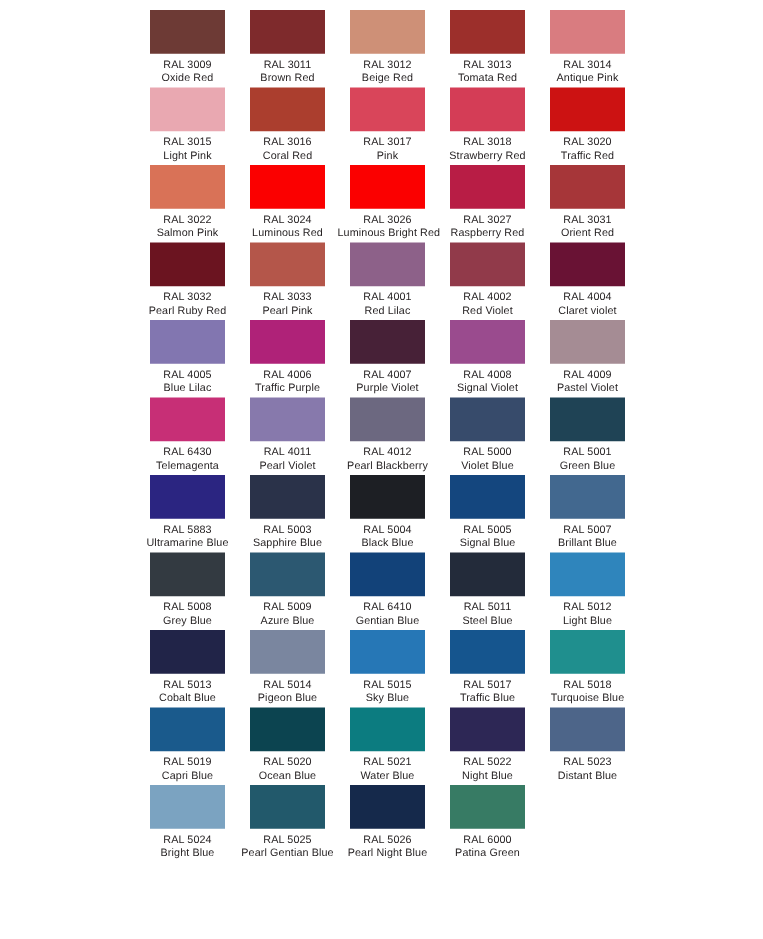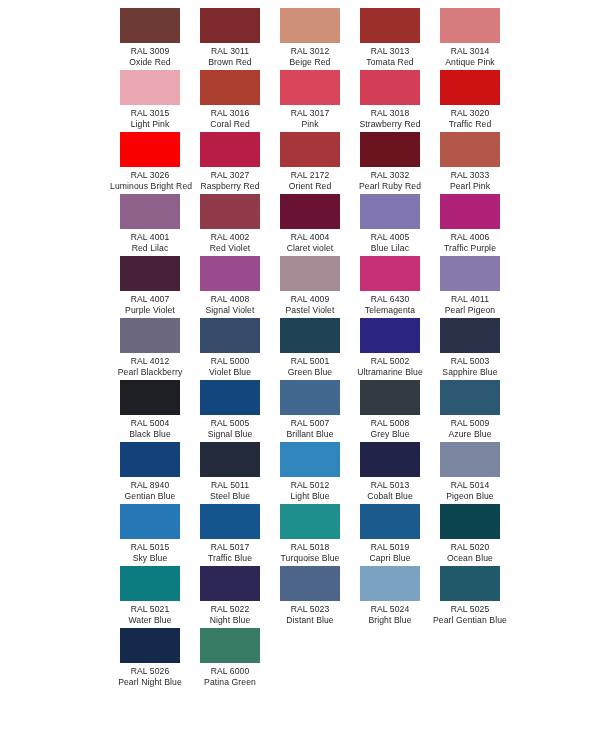"RAL 3022" div.swatch-cell { html: none -> <div> <div></div> <div> <span>RAL 3022</span> <span>Salmon Pink</span> </div> </div> }
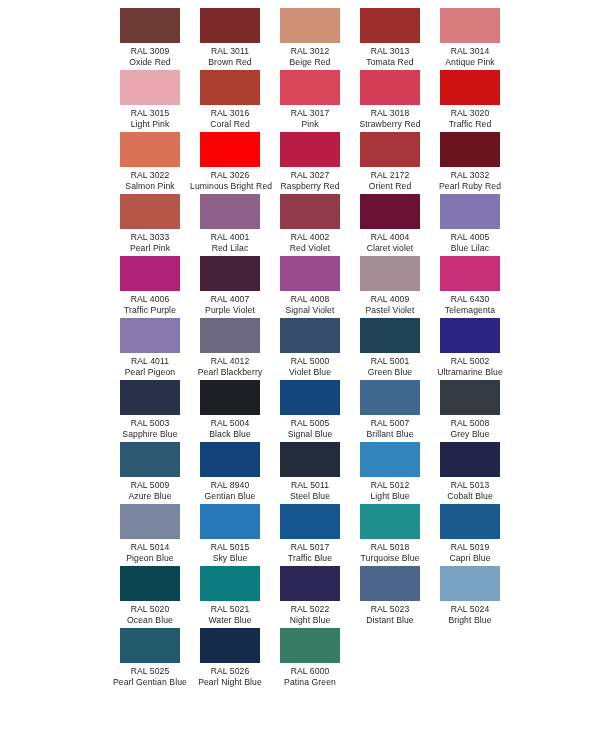"RAL 3024" div.swatch-cell { html: none -> <div> <div></div> <div> <span>RAL 3024</span> <span>Luminous Red</span> </div> </div> }
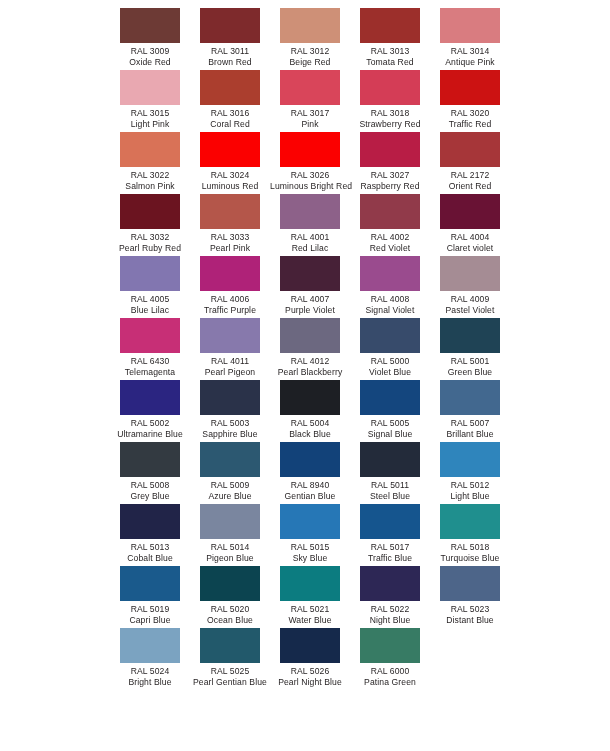"RAL 2172" span.swatch-code { text: 2172 -> 3031 }
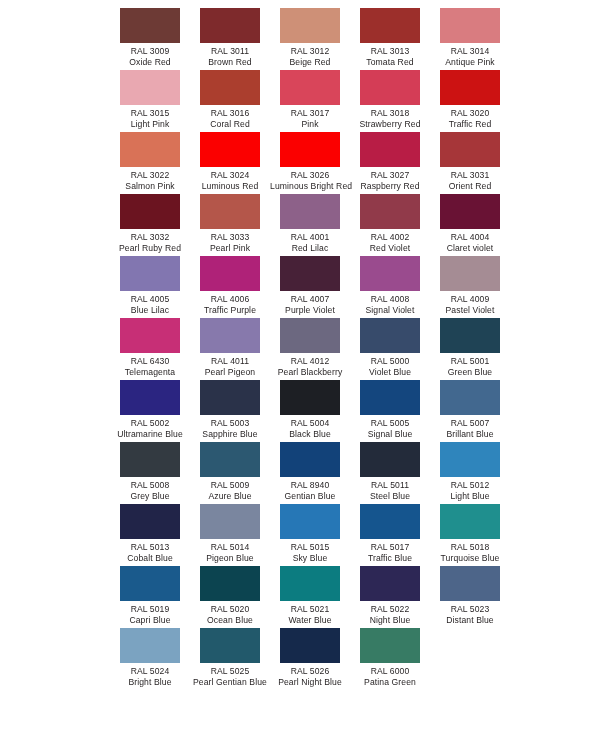"Pearl Pigeon" span.swatch-name { text: Pigeon -> Violet }
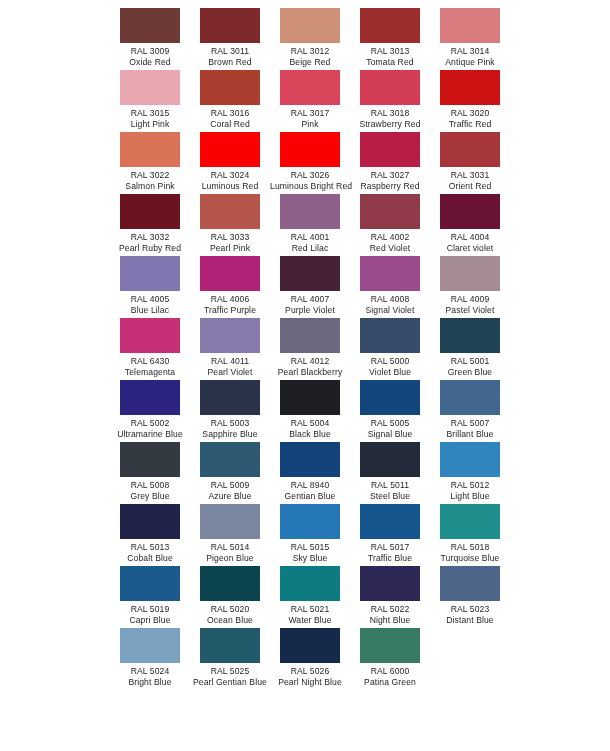"RAL 5002" span.swatch-code { text: 5002 -> 5883 }
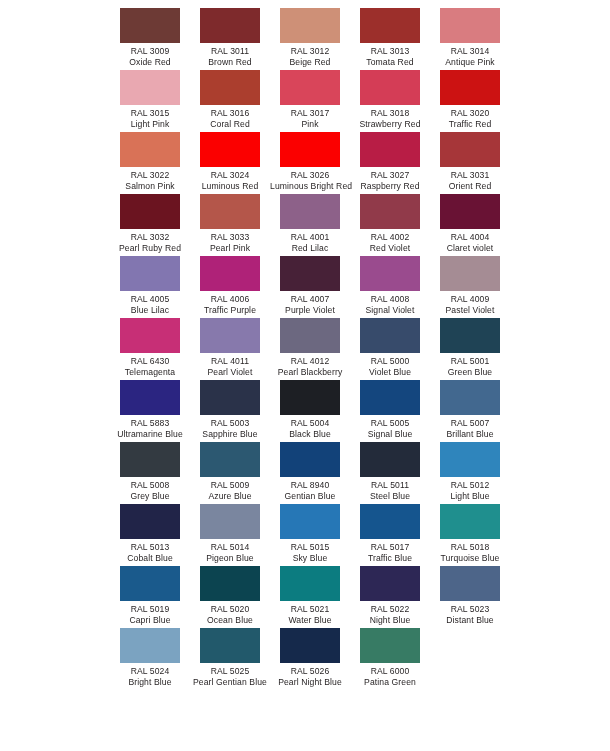"RAL 8940" span.swatch-code { text: 8940 -> 6410 }
